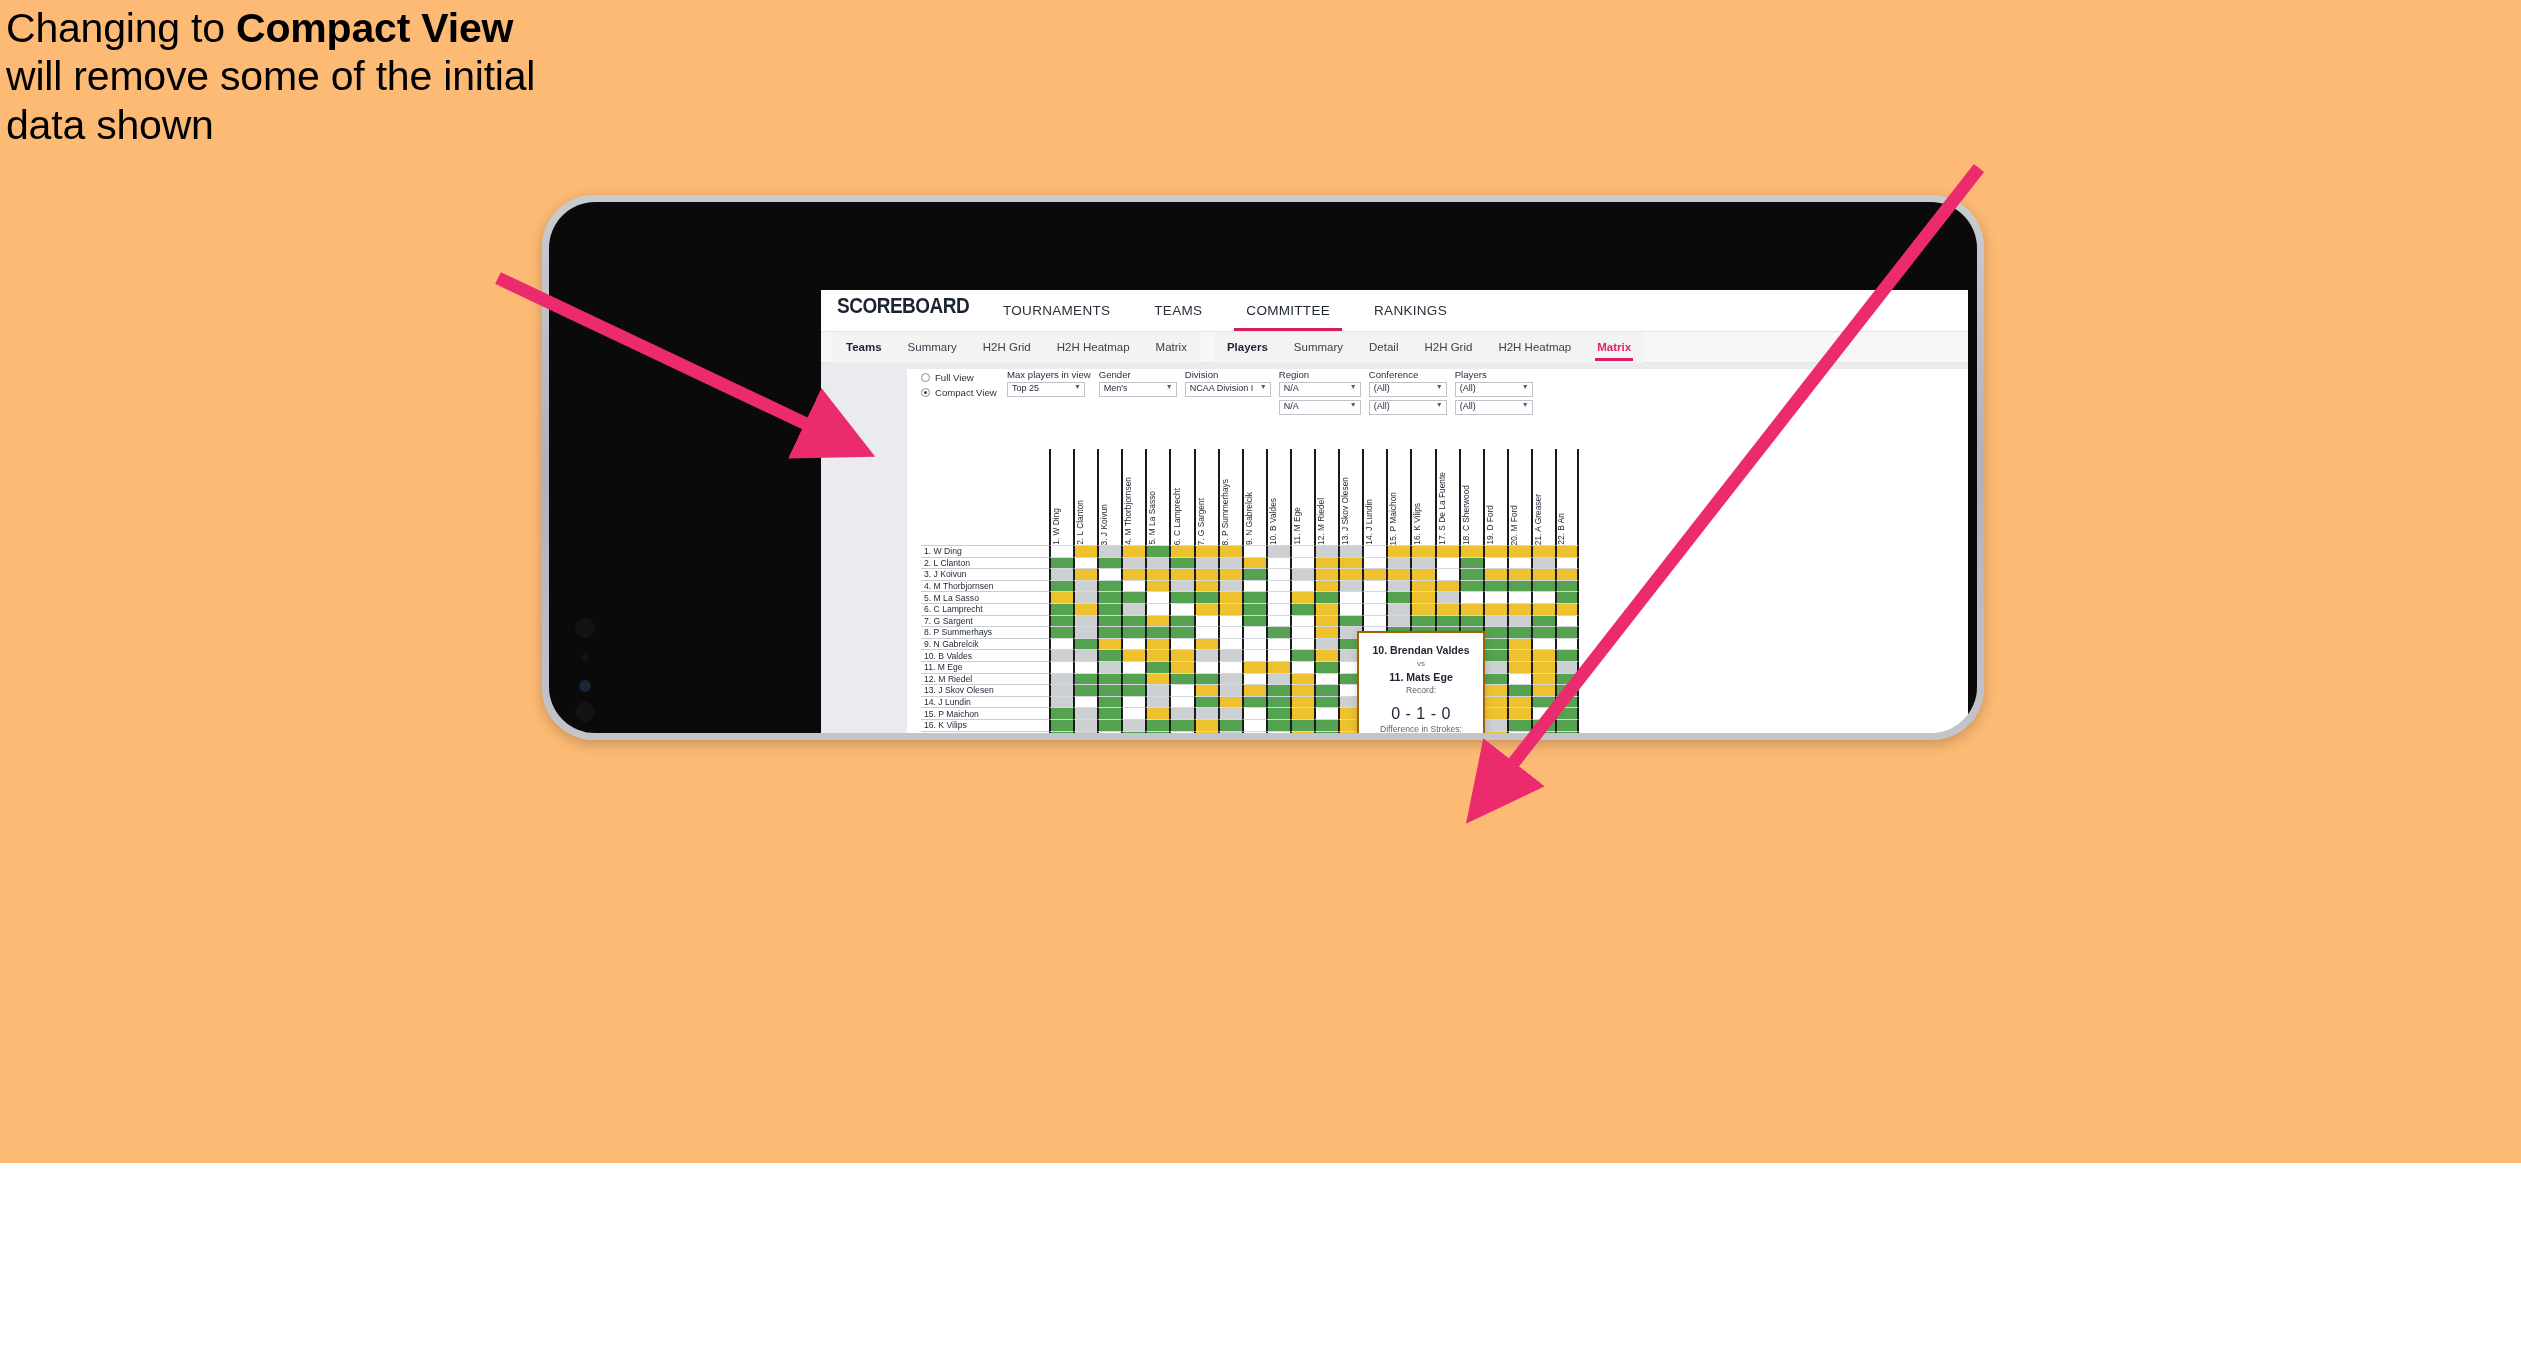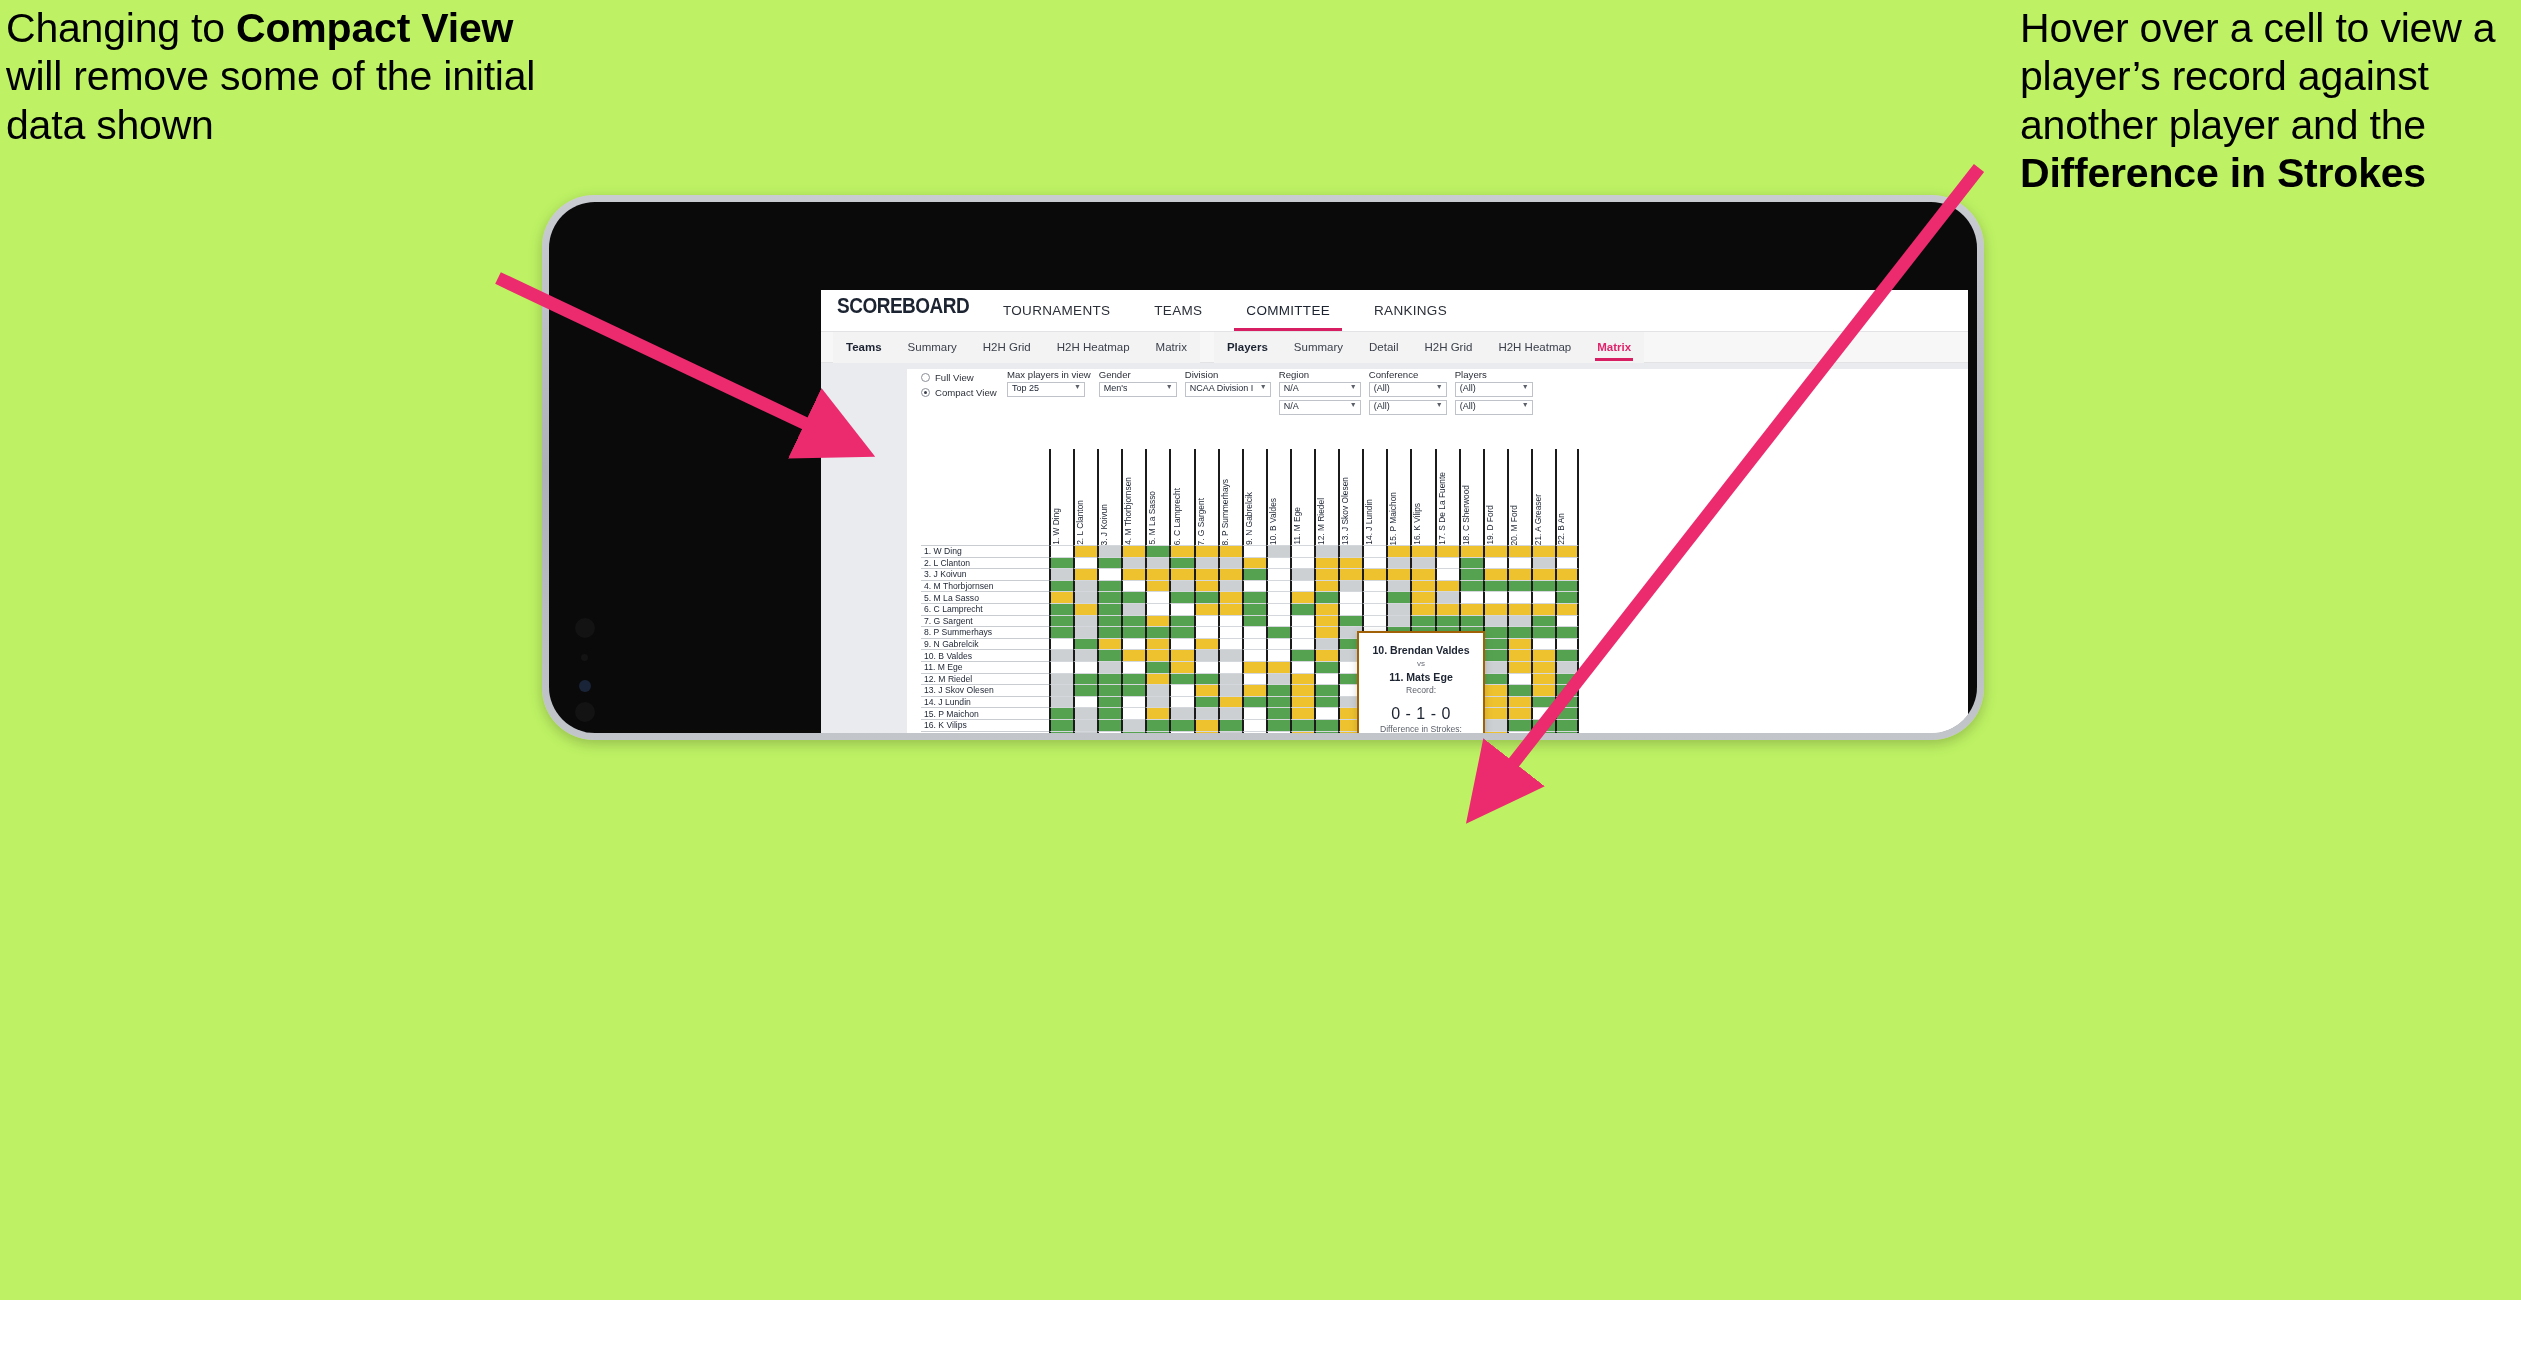"Changing to Compact View will" #stage { background: #bef264 -> #fdba74; height: 1300px -> 1163px }
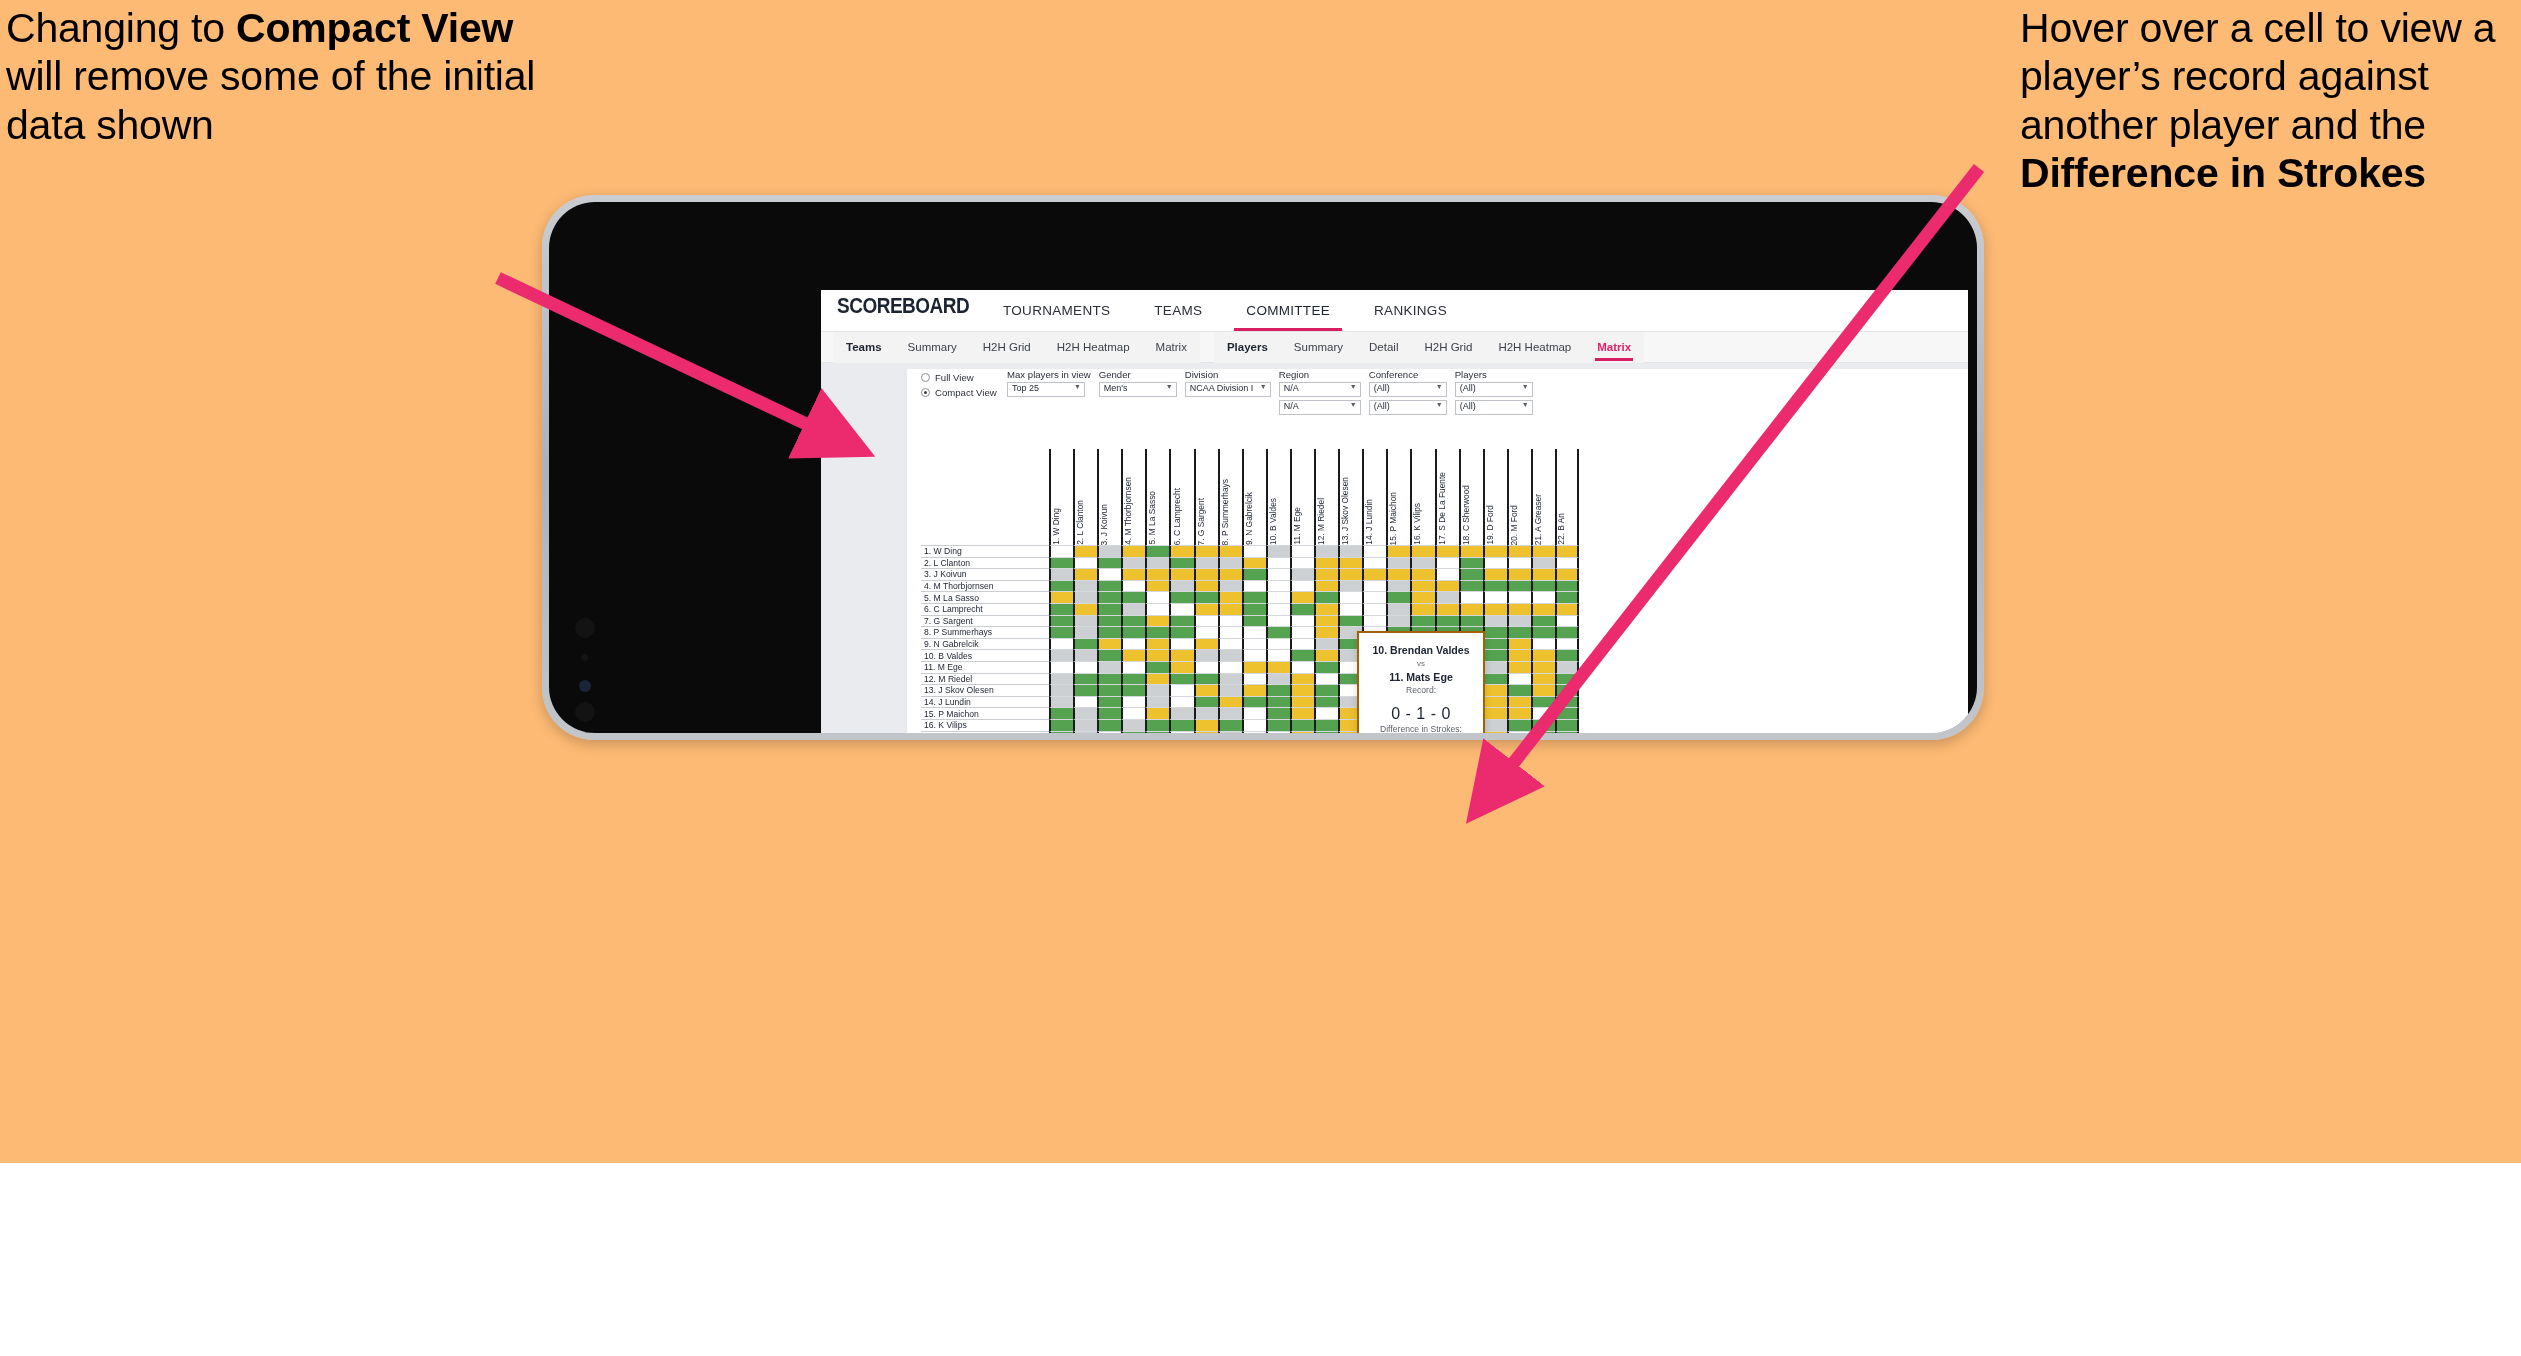"Hover over a cell to" div.callout { html: <div> <span>Hover over a cell to view a player’s record against another player and the </span><b>Difference in Strokes</b> </div> -> none }
